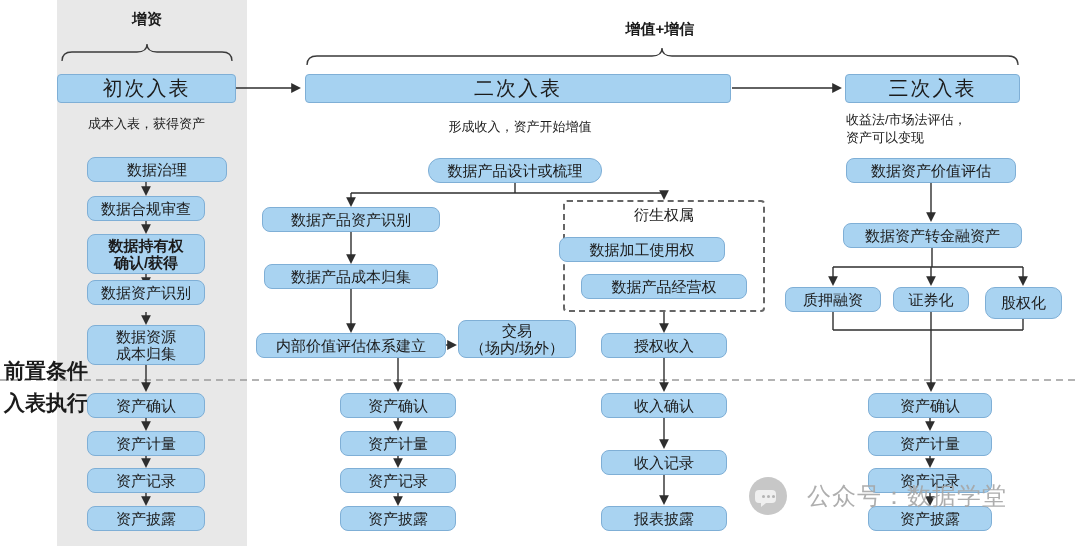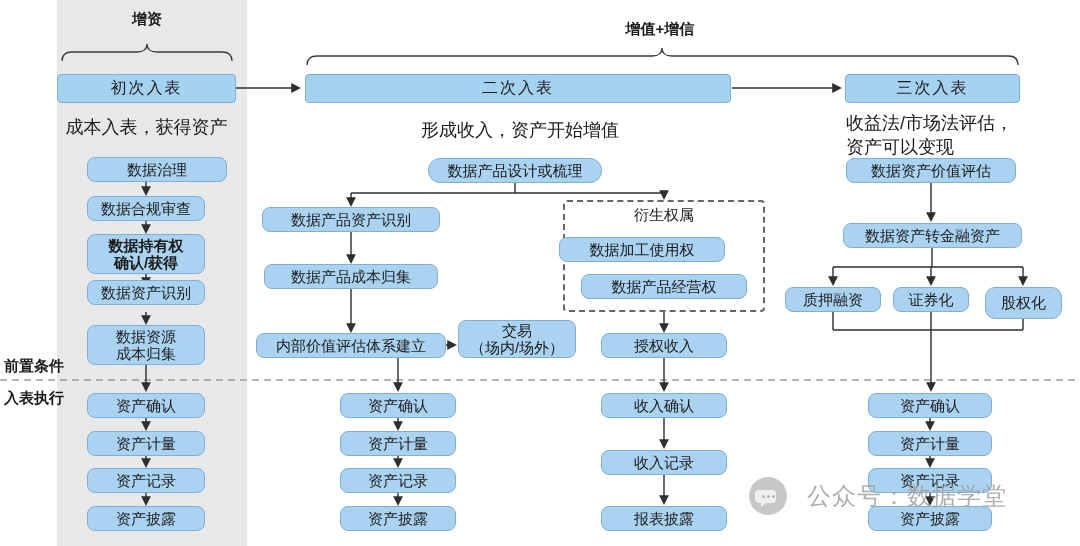"初次入表" .hdr { font-size: 16px -> 20px }
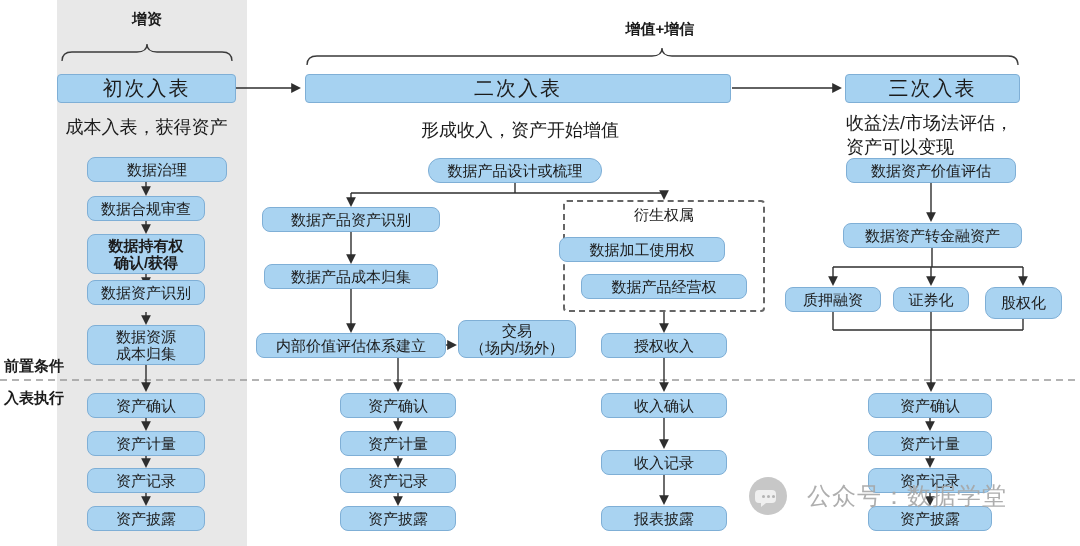"成本入表，获得资产" .note { font-size: 18px -> 13px }
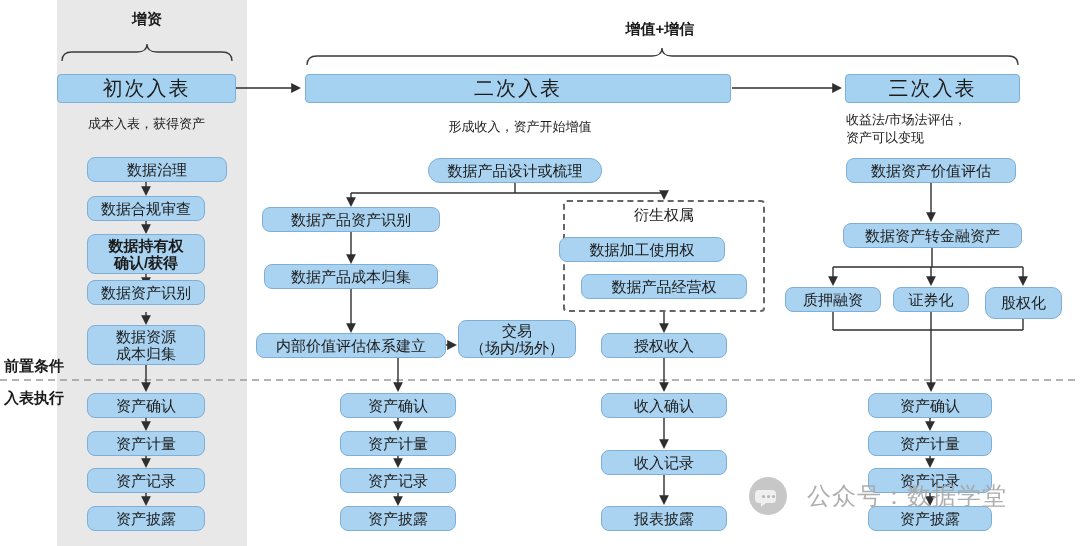"前置条件" .lbl { font-size: 15px -> 21px }
